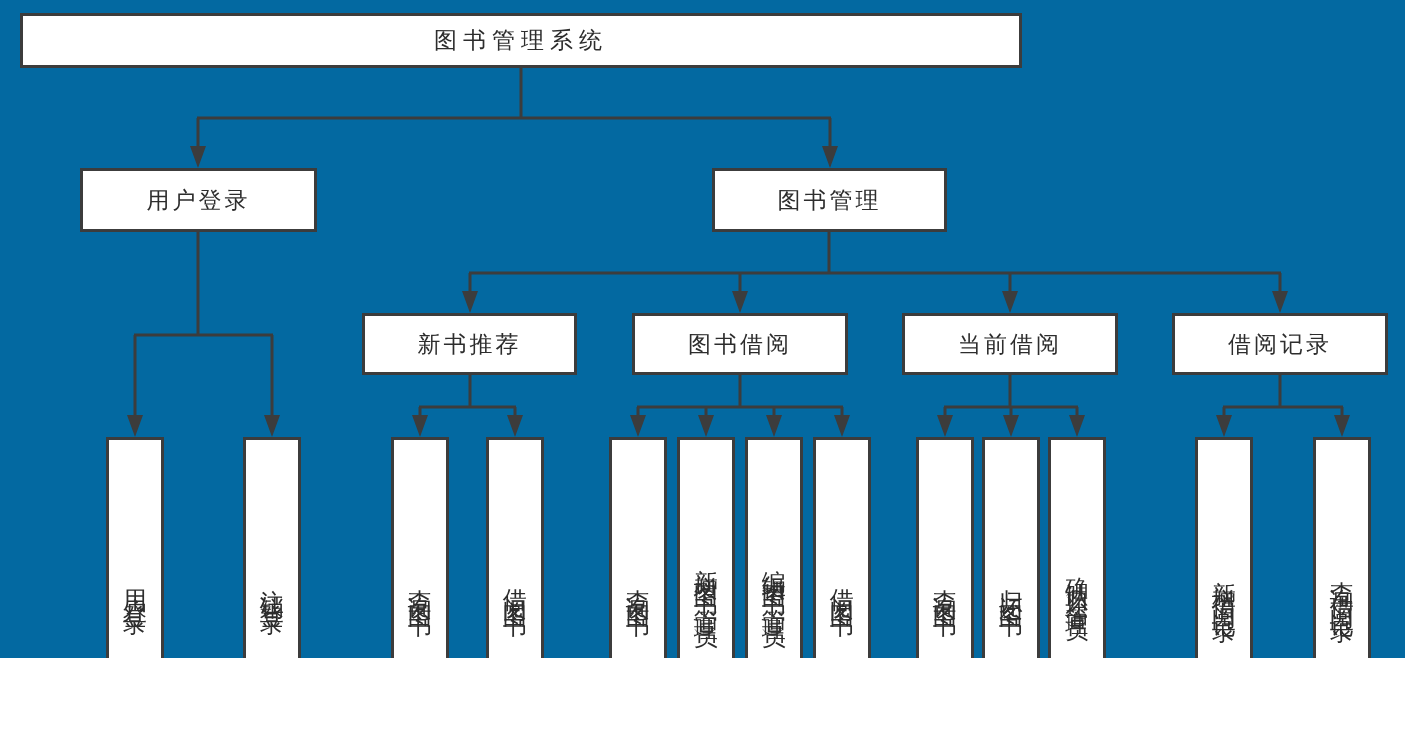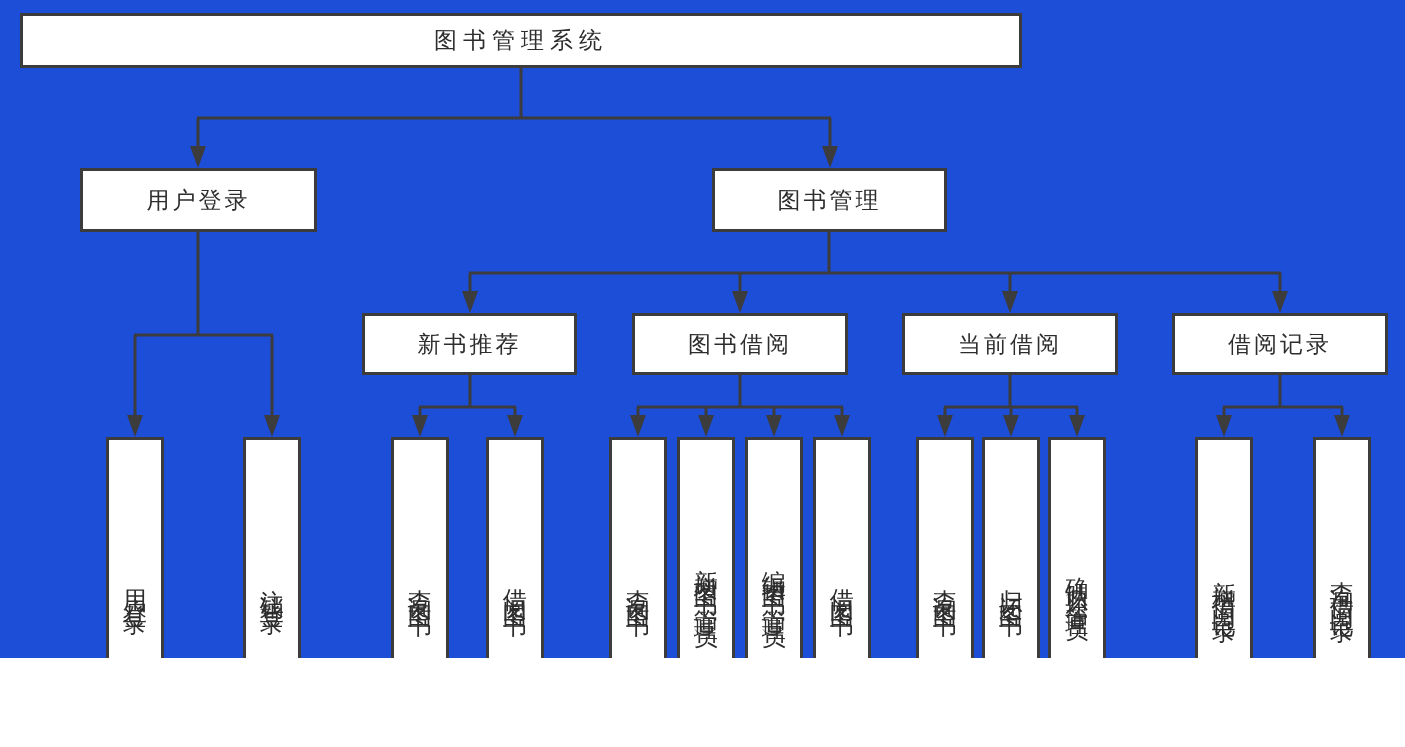"图书管理系统" .stage { background: #1d4ed8 -> #0369a1 }
